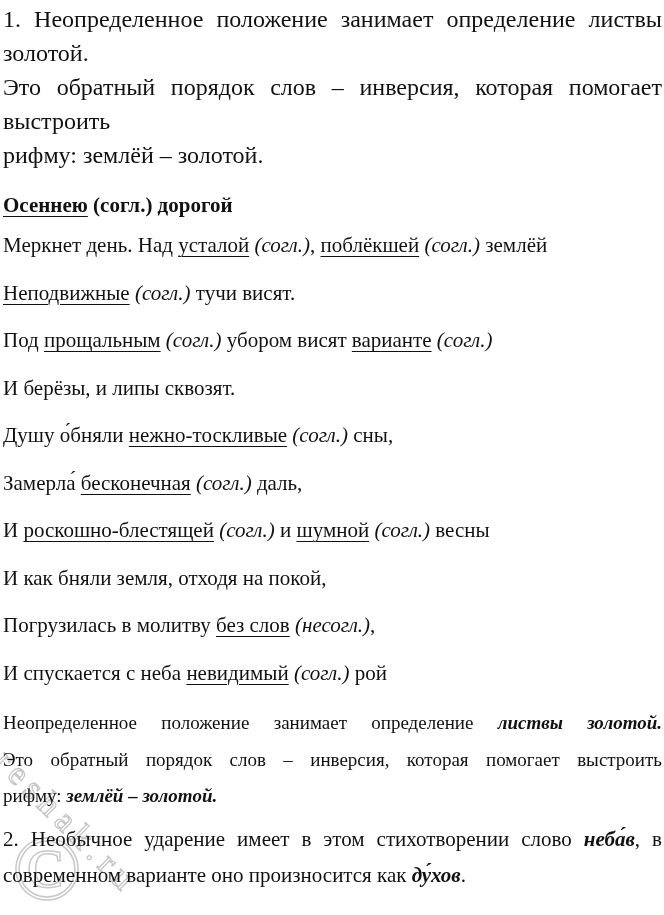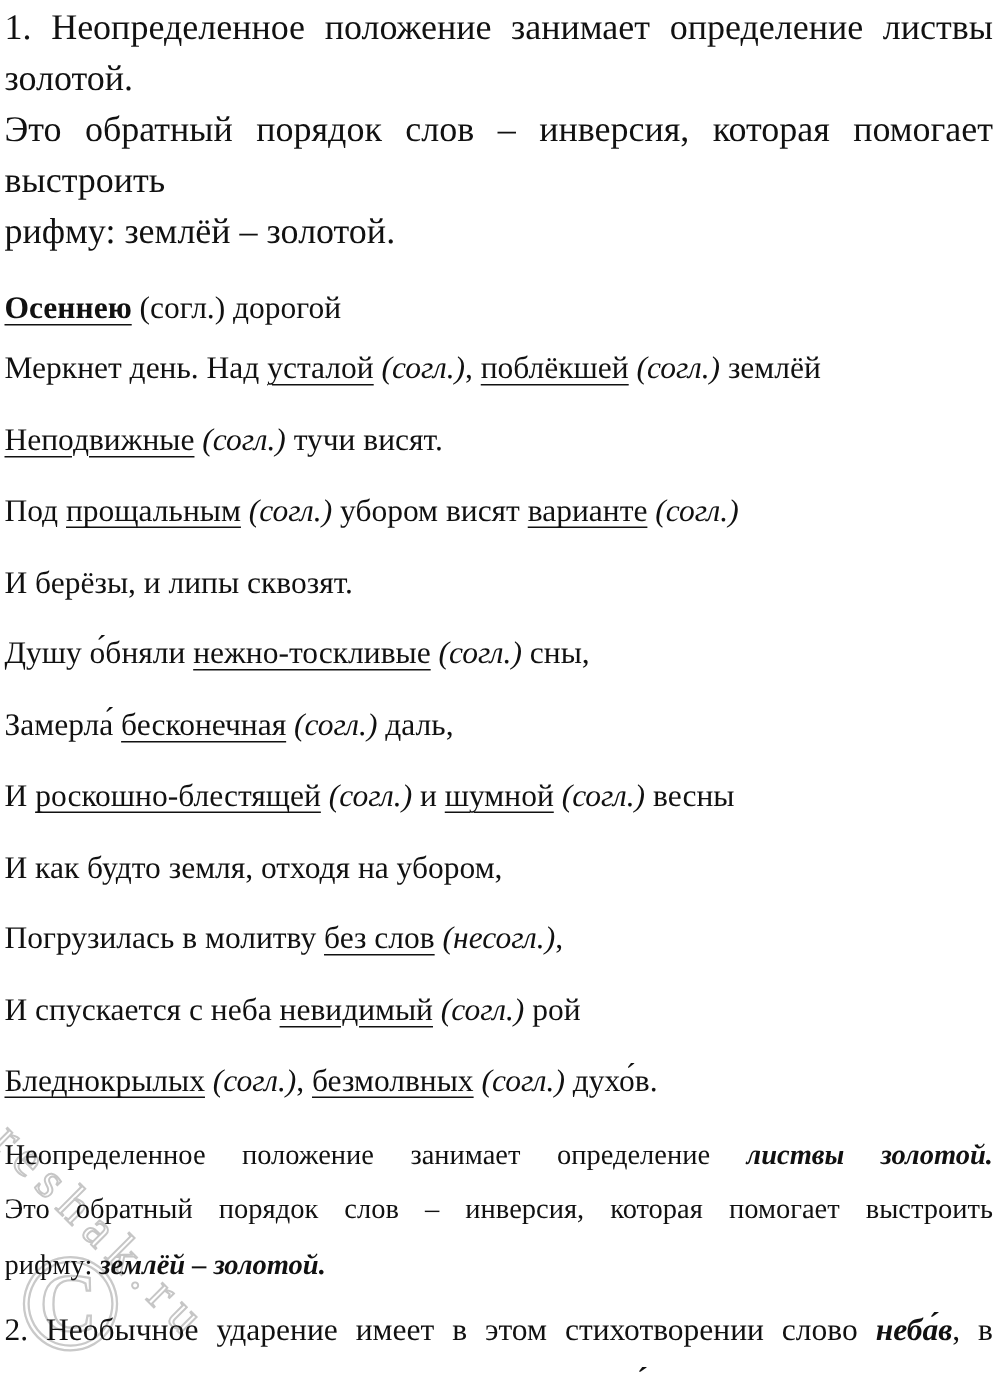"(согл.) дорогой" .seg-b { font-weight: normal -> bold }
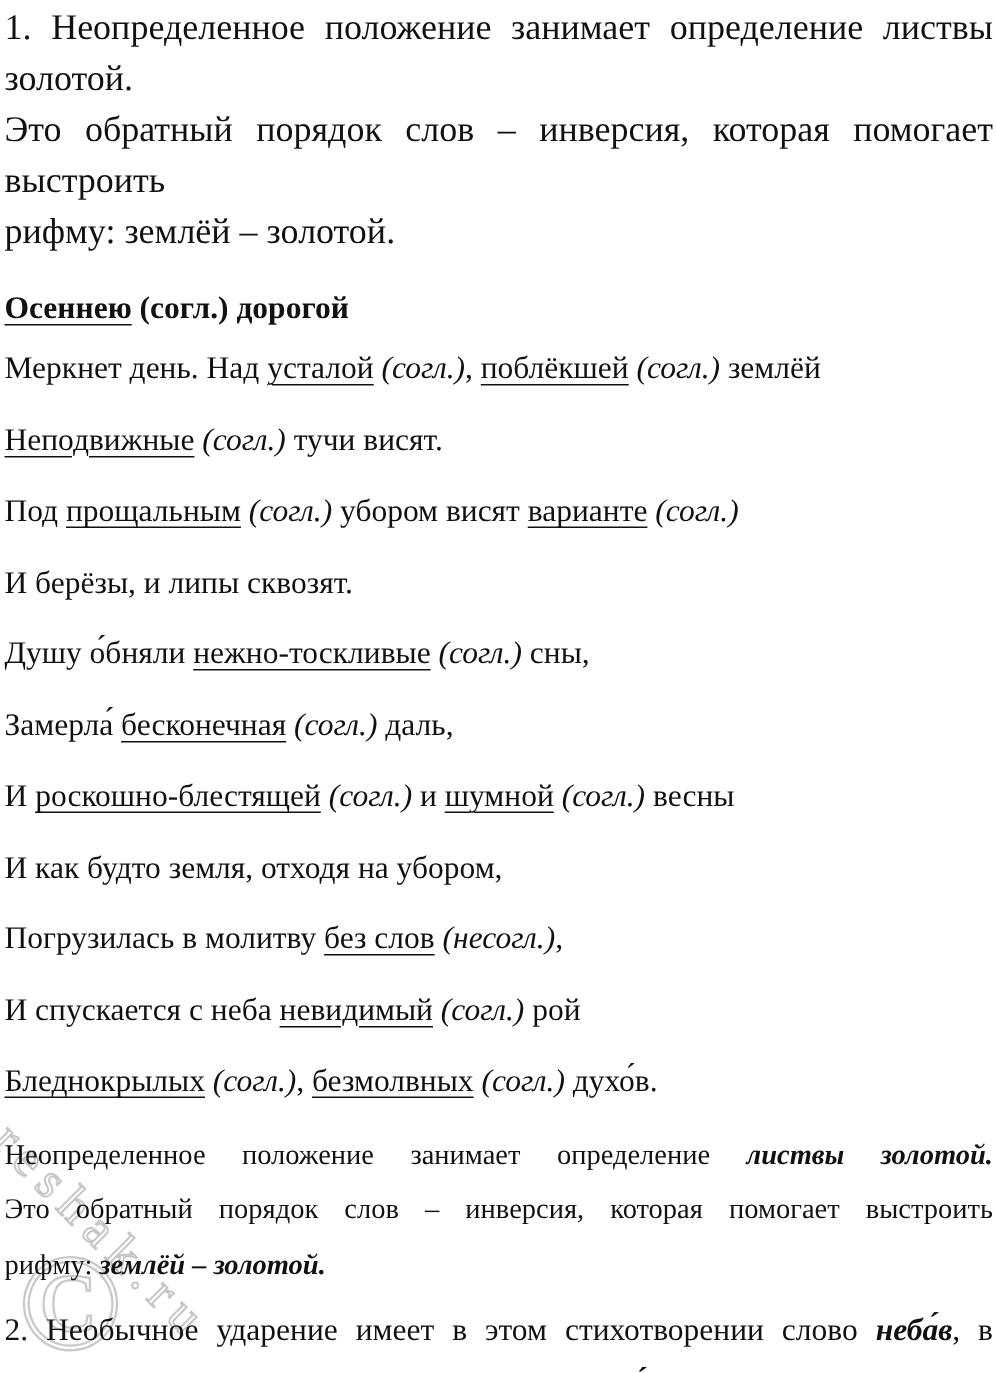"И как будто земля, отходя" span { text: будто земля, отходя на убором -> бняли земля, отходя на покой }
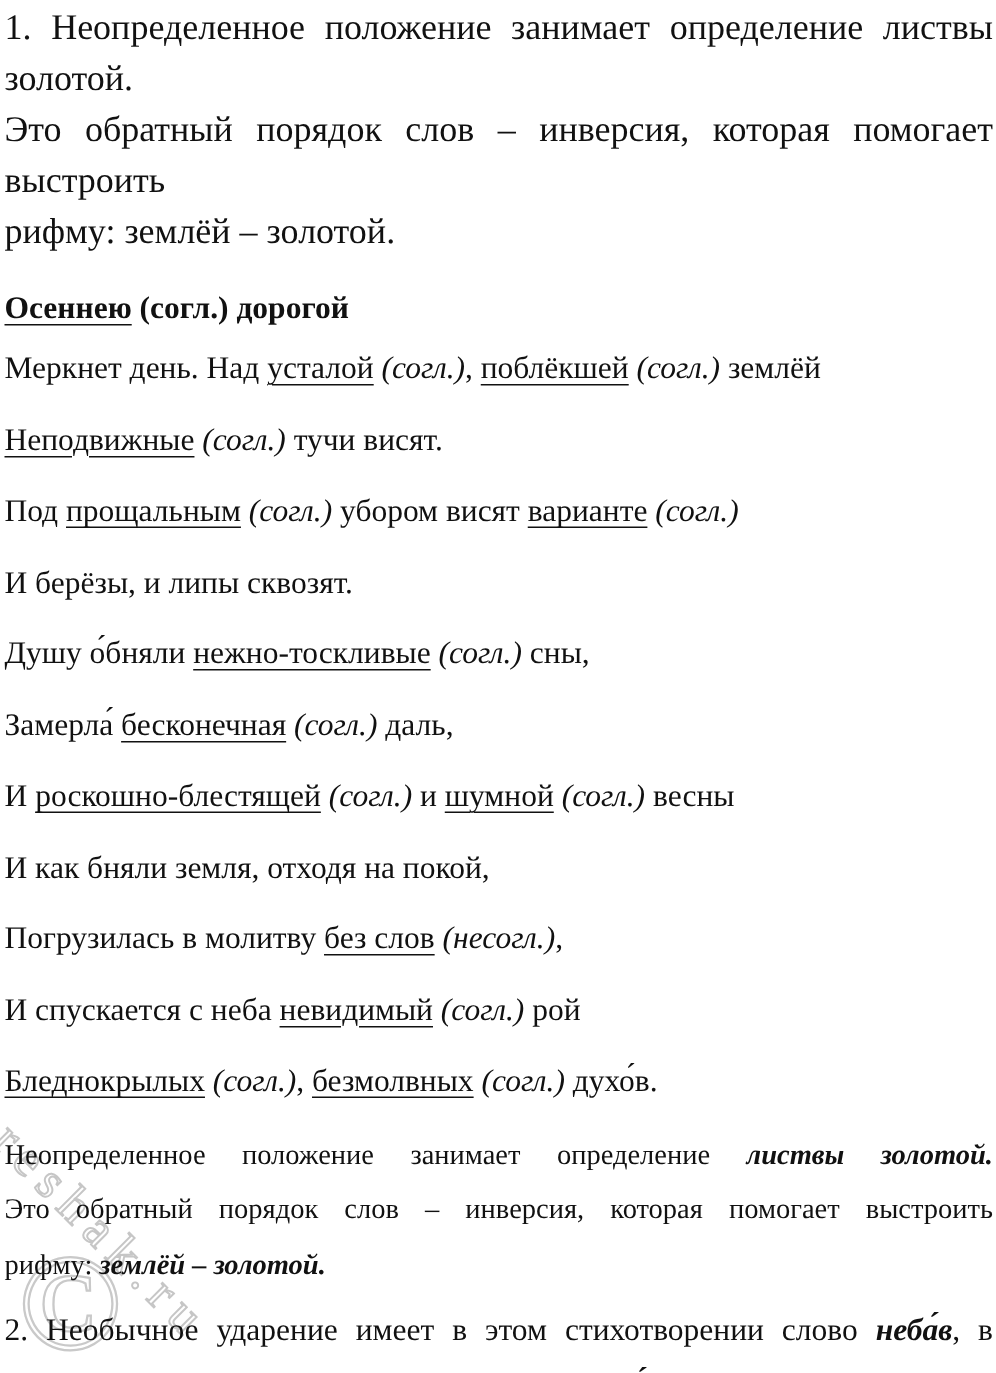"Бледнокрылых (согл.), безмолвных (согл.)" div.poem-line { html: <div><span>Бледнокрылых</span><span> </span><span>(согл.)</span><span>, </span><span>безмолвных</span><span> </span><span>(согл.)</span><span> духо́в.</span></div> -> none }
